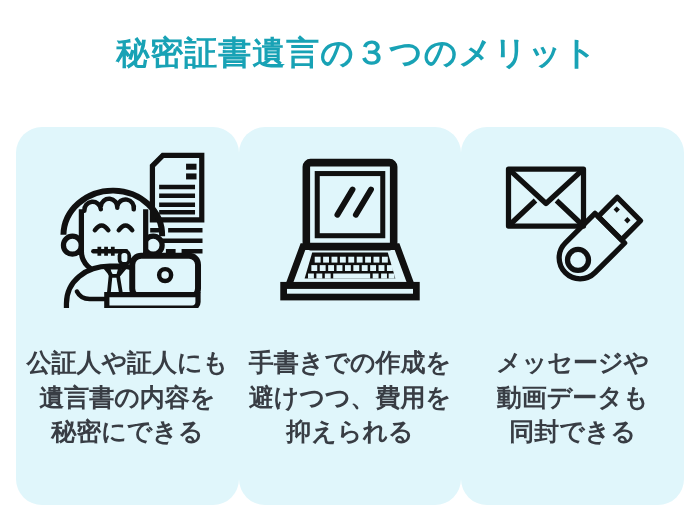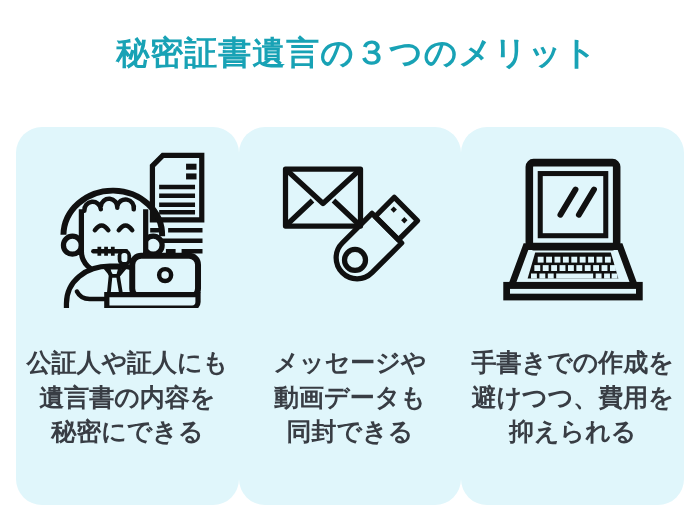"メッセージや" div.card { order: before "手書きでの作成を" -> after "手書きでの作成を" }
